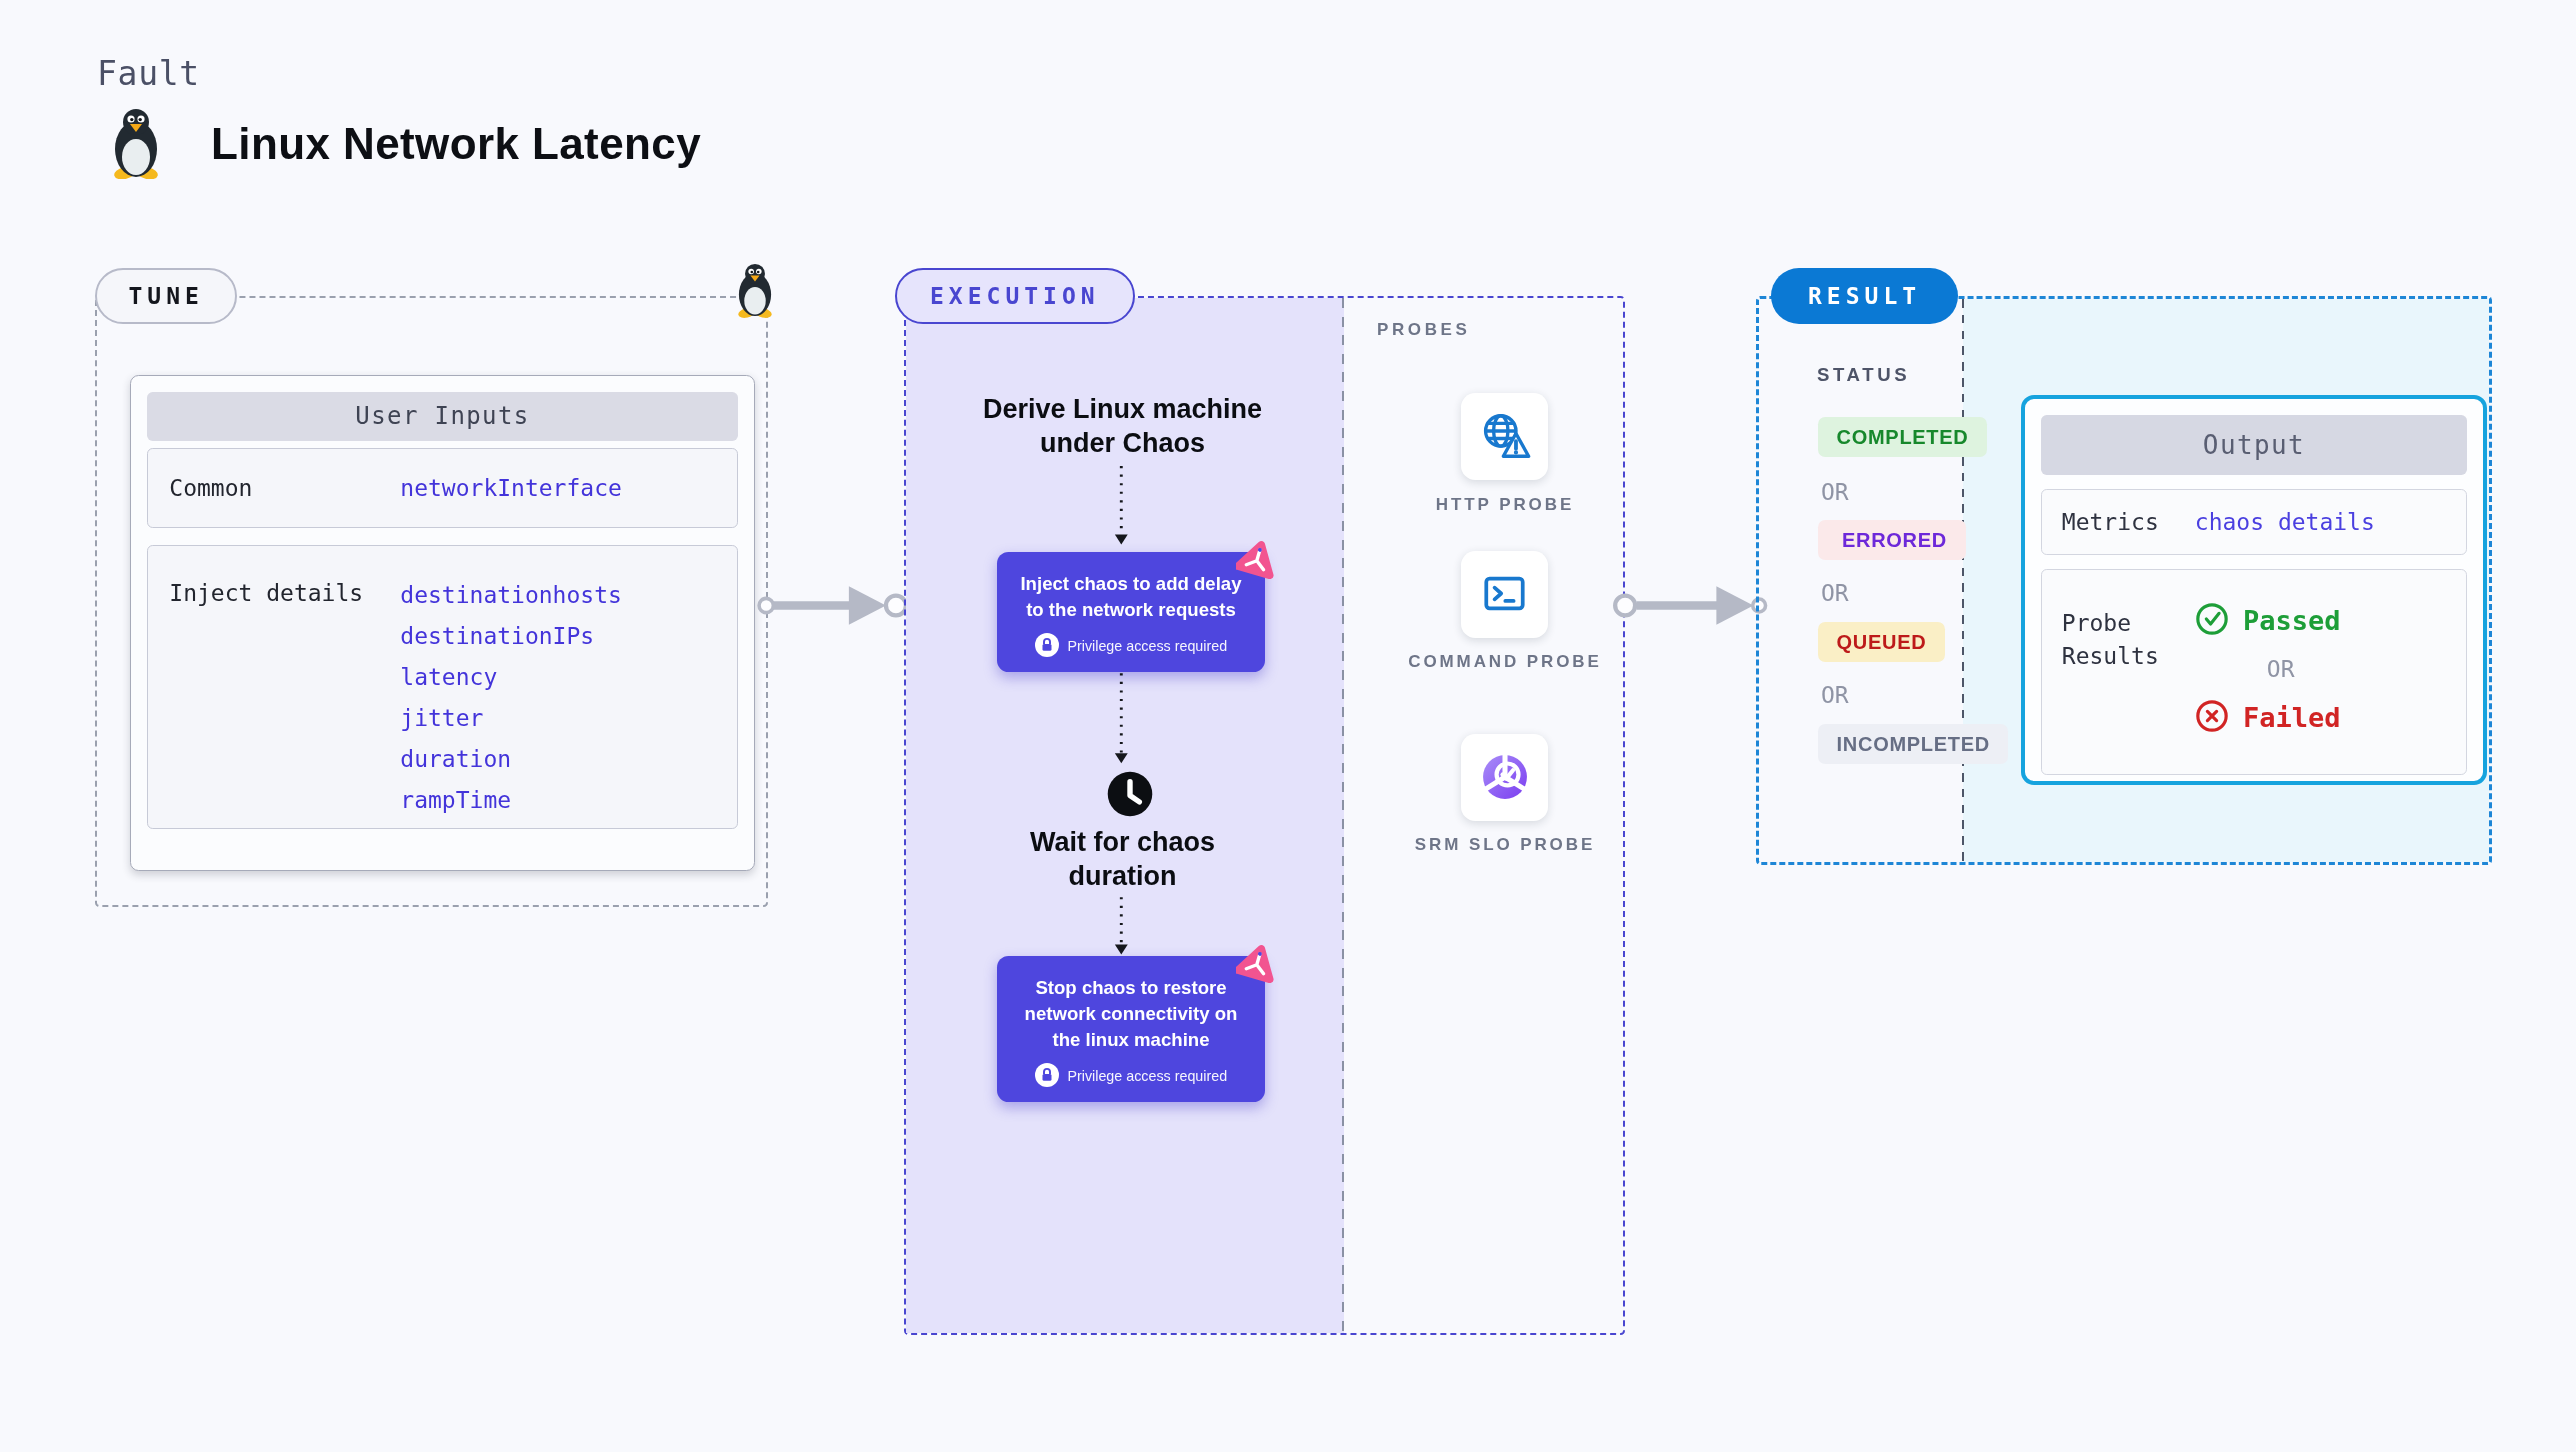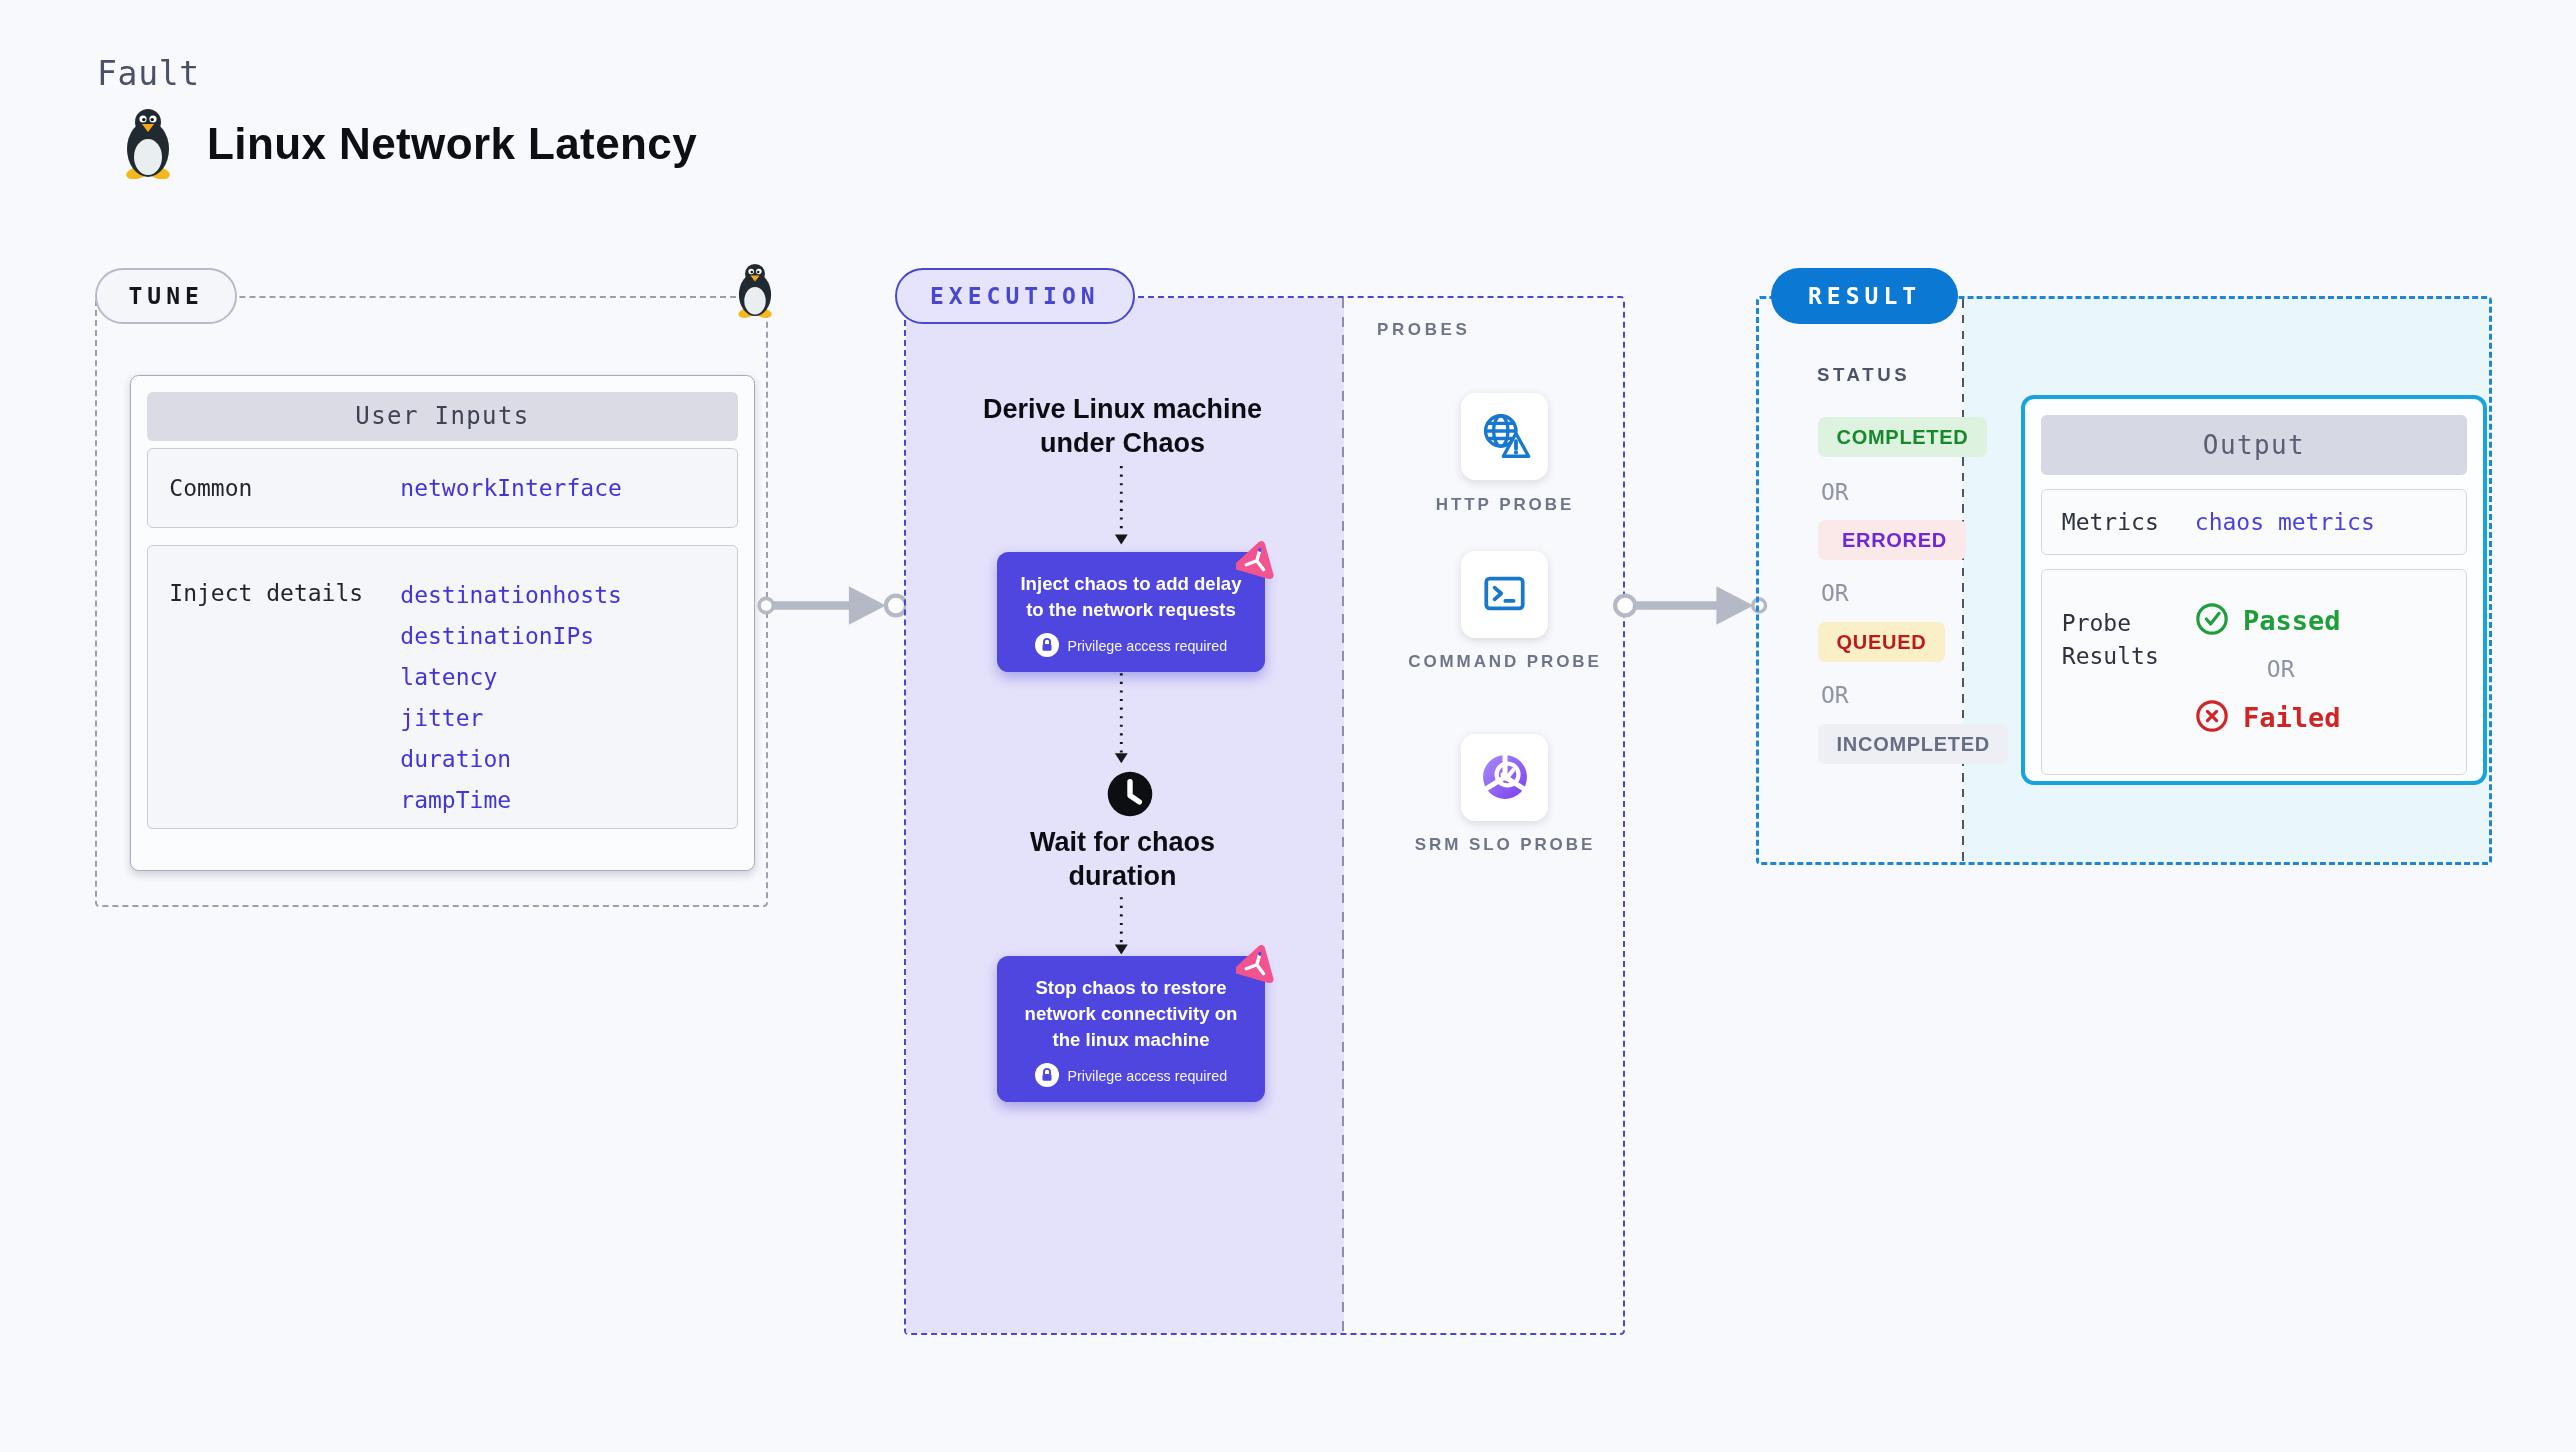"Linux Network Latency" .title-row { gap: 29px -> 45px; left: 118px -> 106px }
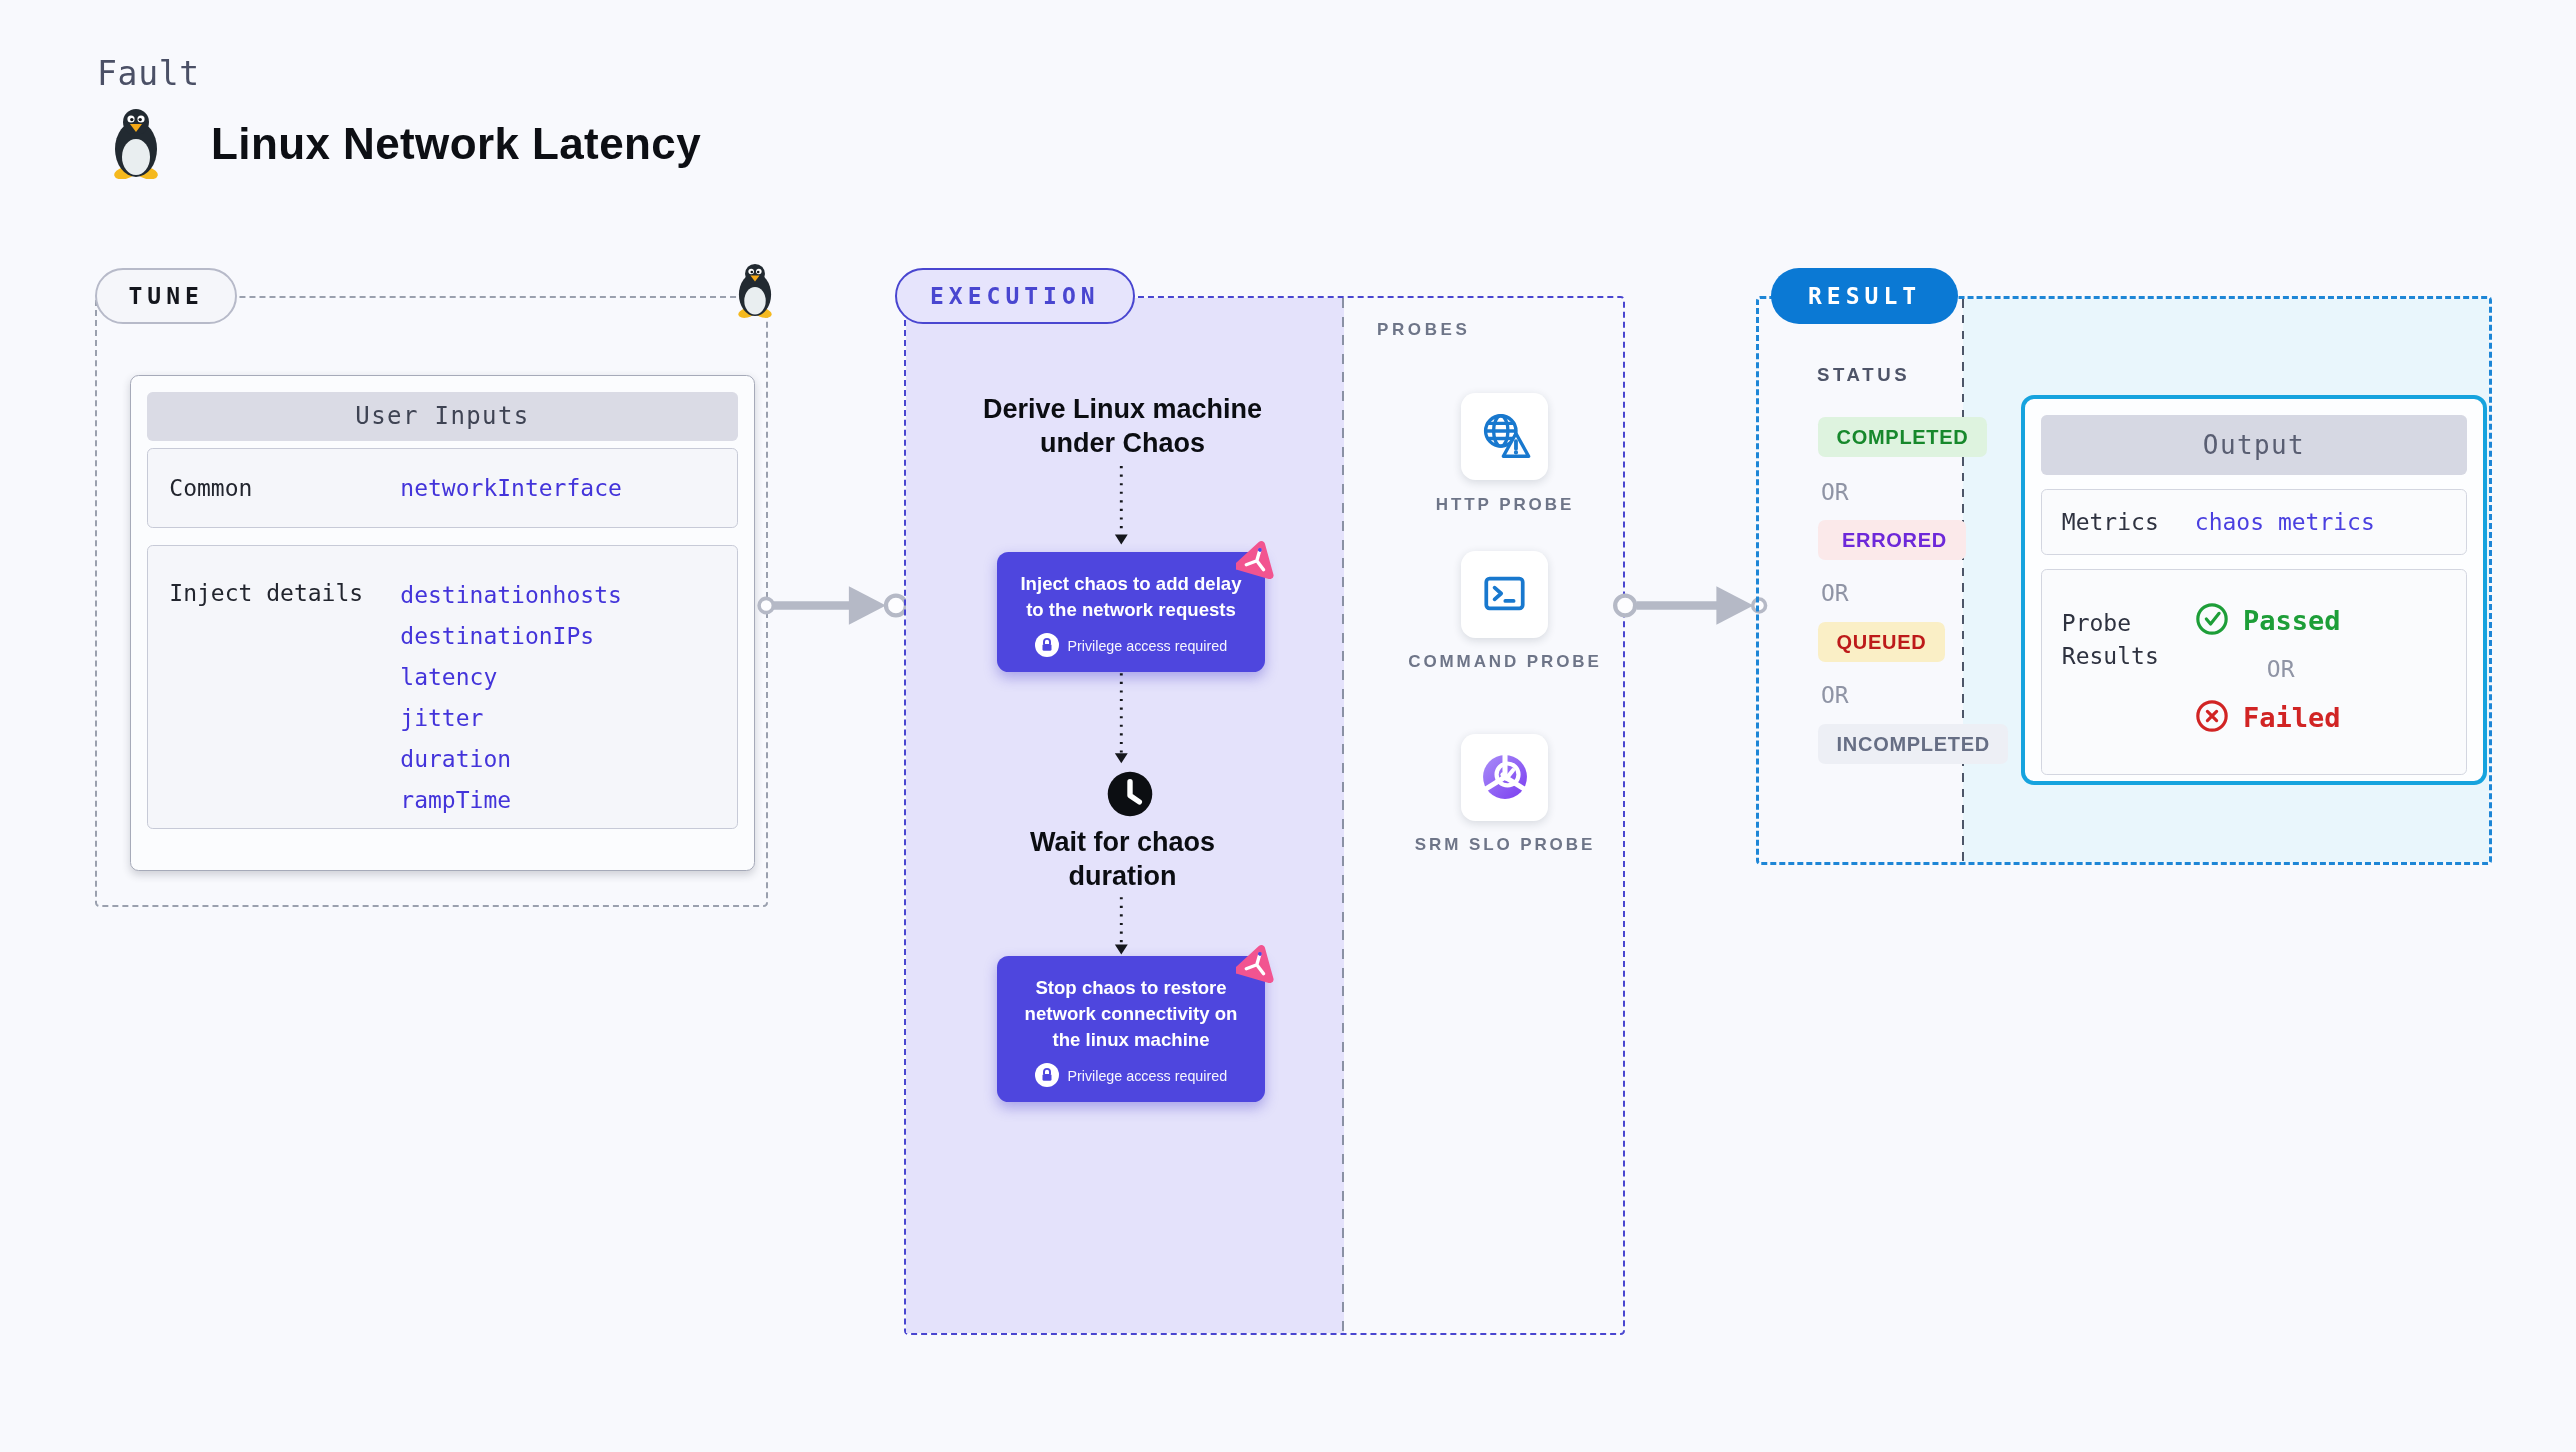"chaos metrics" div.out-value { text: metrics -> details }
